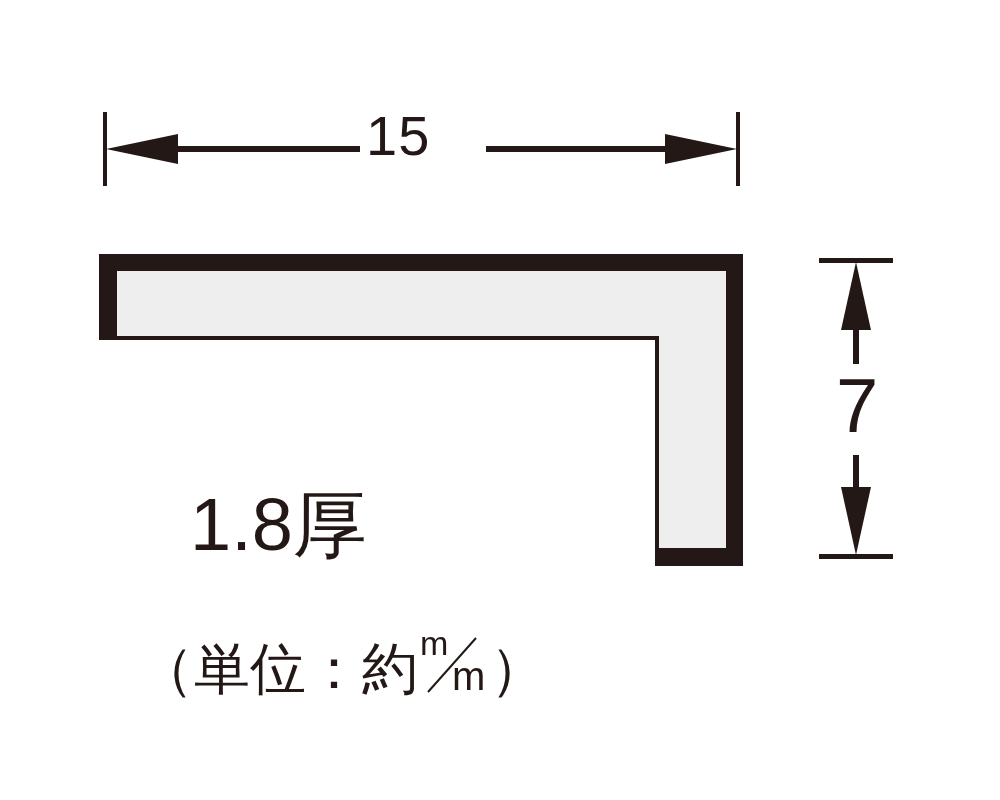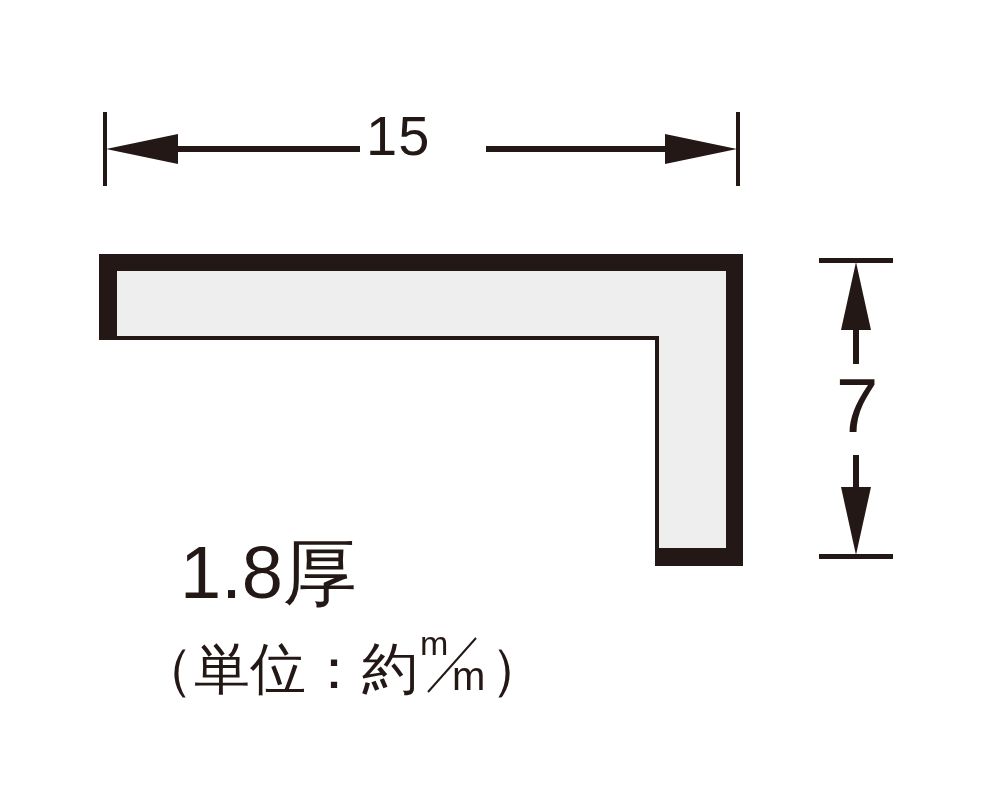"1.8厚" #thickness-label { left: 180px -> 190px; margin-top: 48px -> none }
